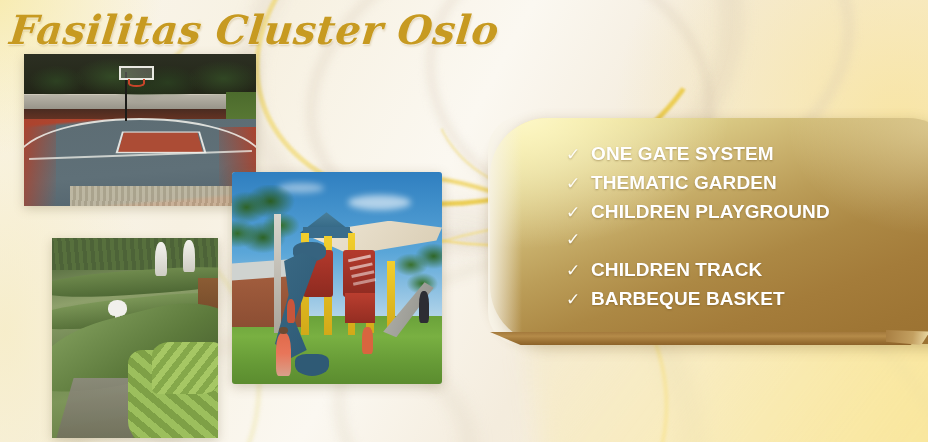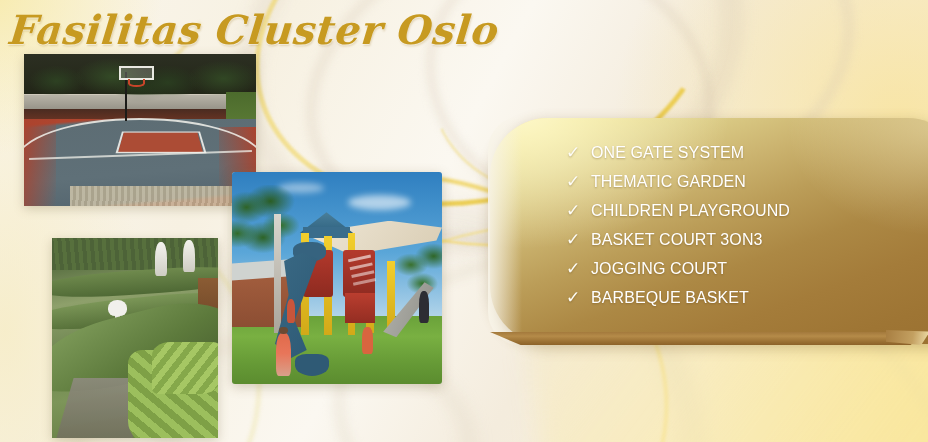"ONE GATE SYSTEM" .feature-label { font-size: 16px -> 19px; font-weight: normal -> bold }
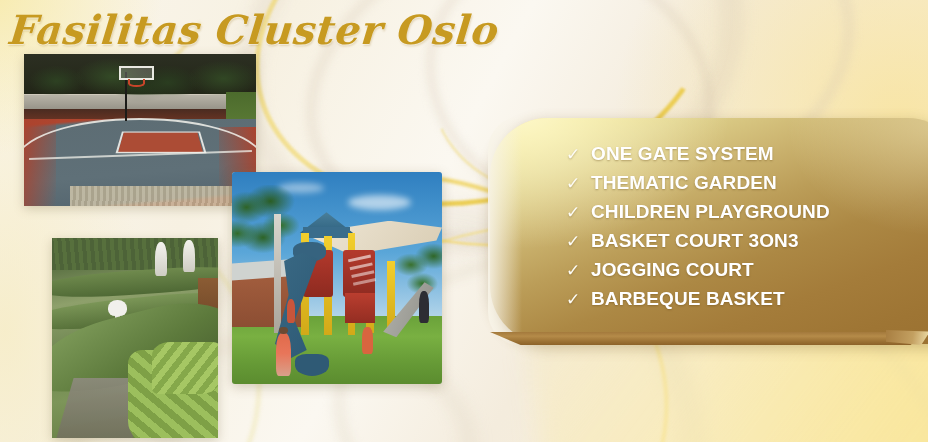"BASKET COURT 3ON3" span.feature-label { html: <span>BASKET COURT 3ON3</span> -> none }
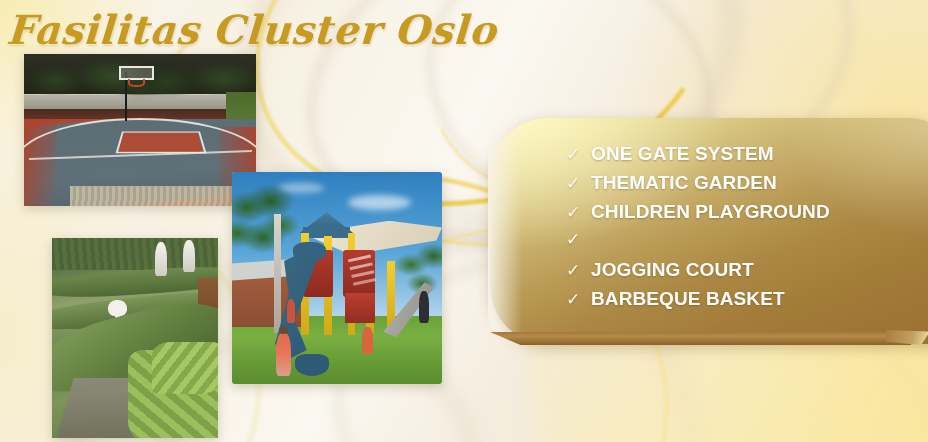"JOGGING COURT" span.feature-label { text: JOGGING COURT -> CHILDREN TRACK }
